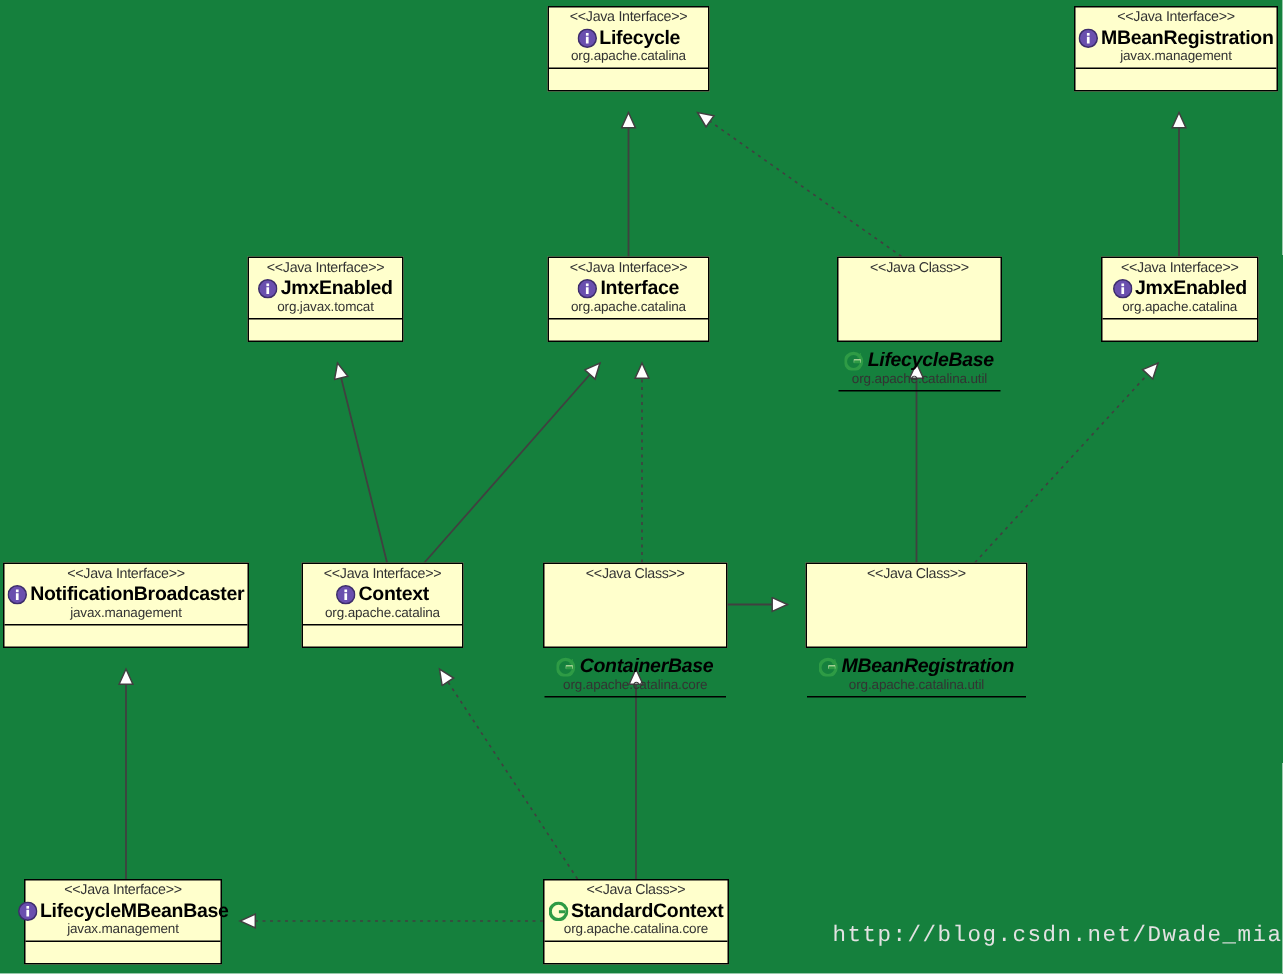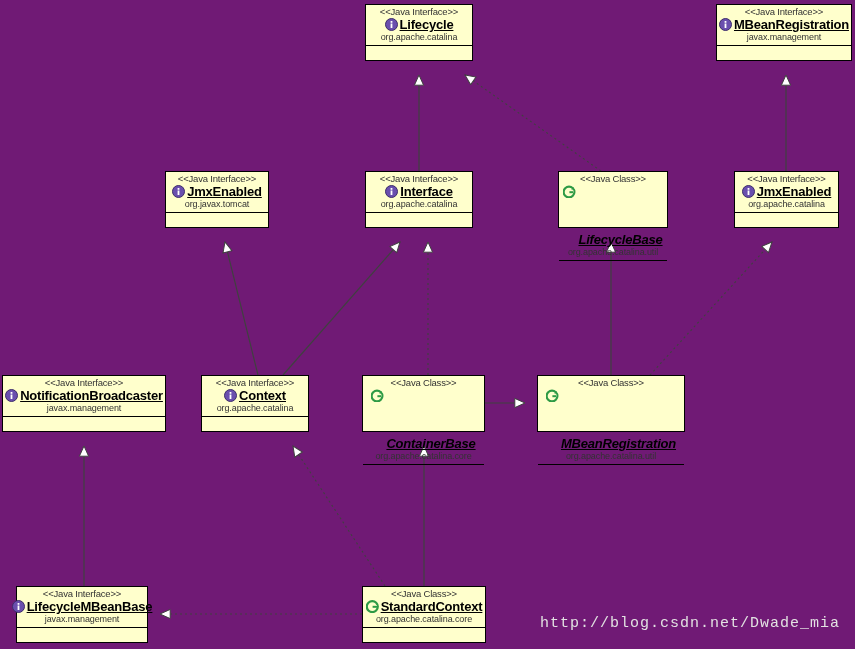"<<Java Interface>>" #diagram-canvas { background: #701a75 -> #15803d }
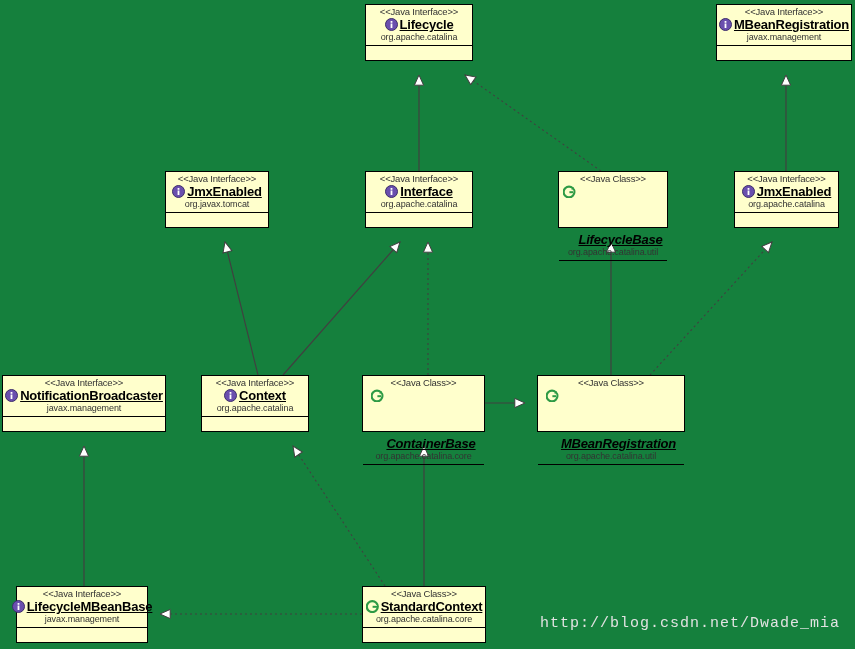"Lifecycle" .uml-node .name-row { align-items: flex-start -> flex-end; text-decoration: underline -> none }
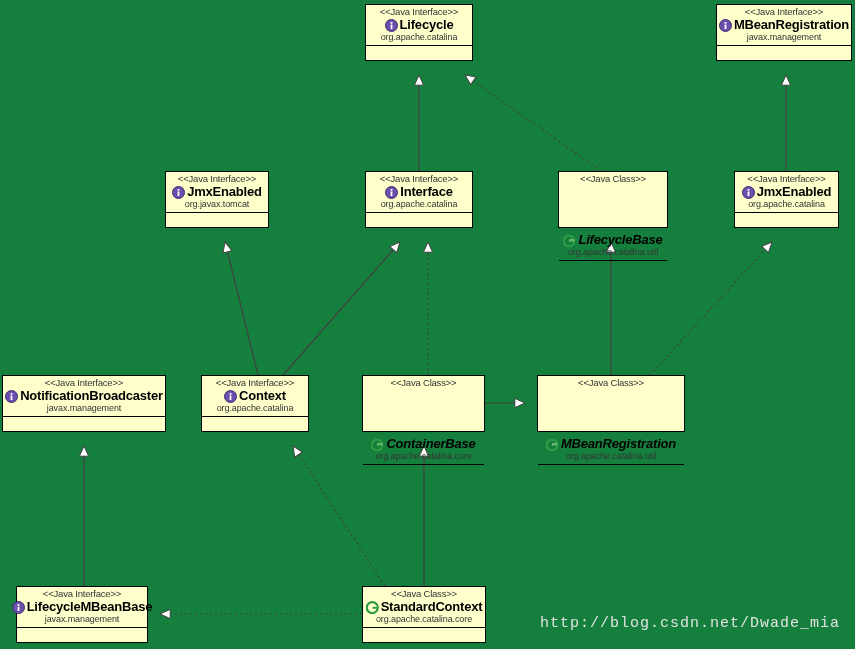"http://blog.csdn.net/Dwade_mia" .watermark { margin-left: none -> 15px }
